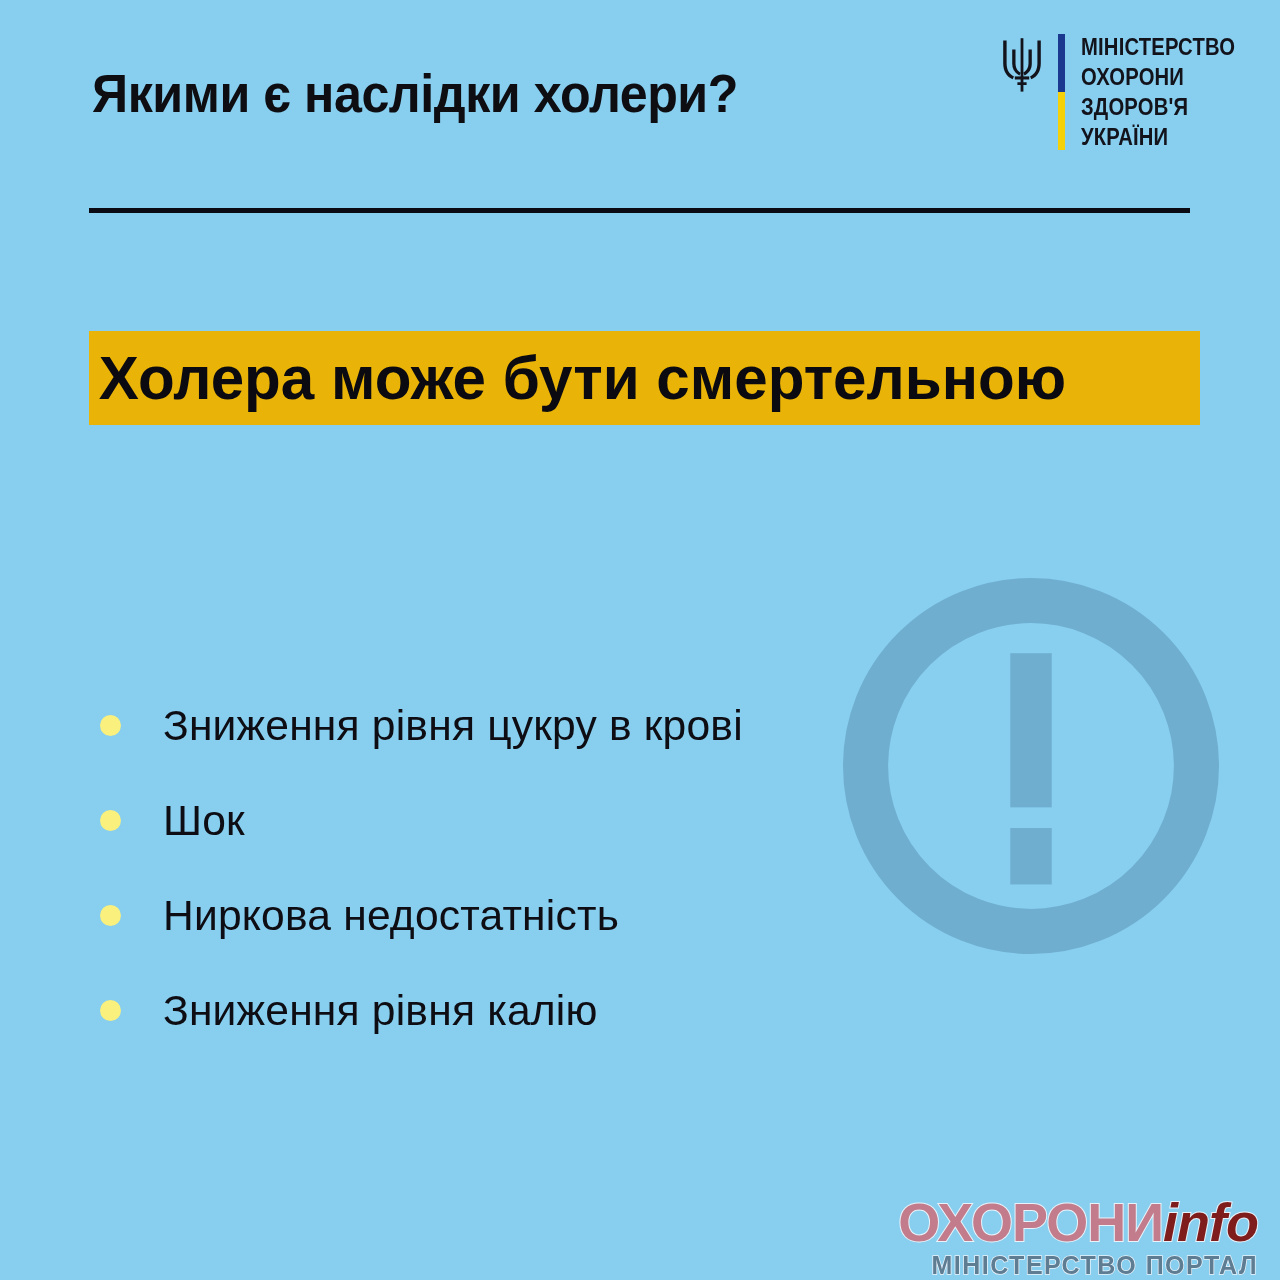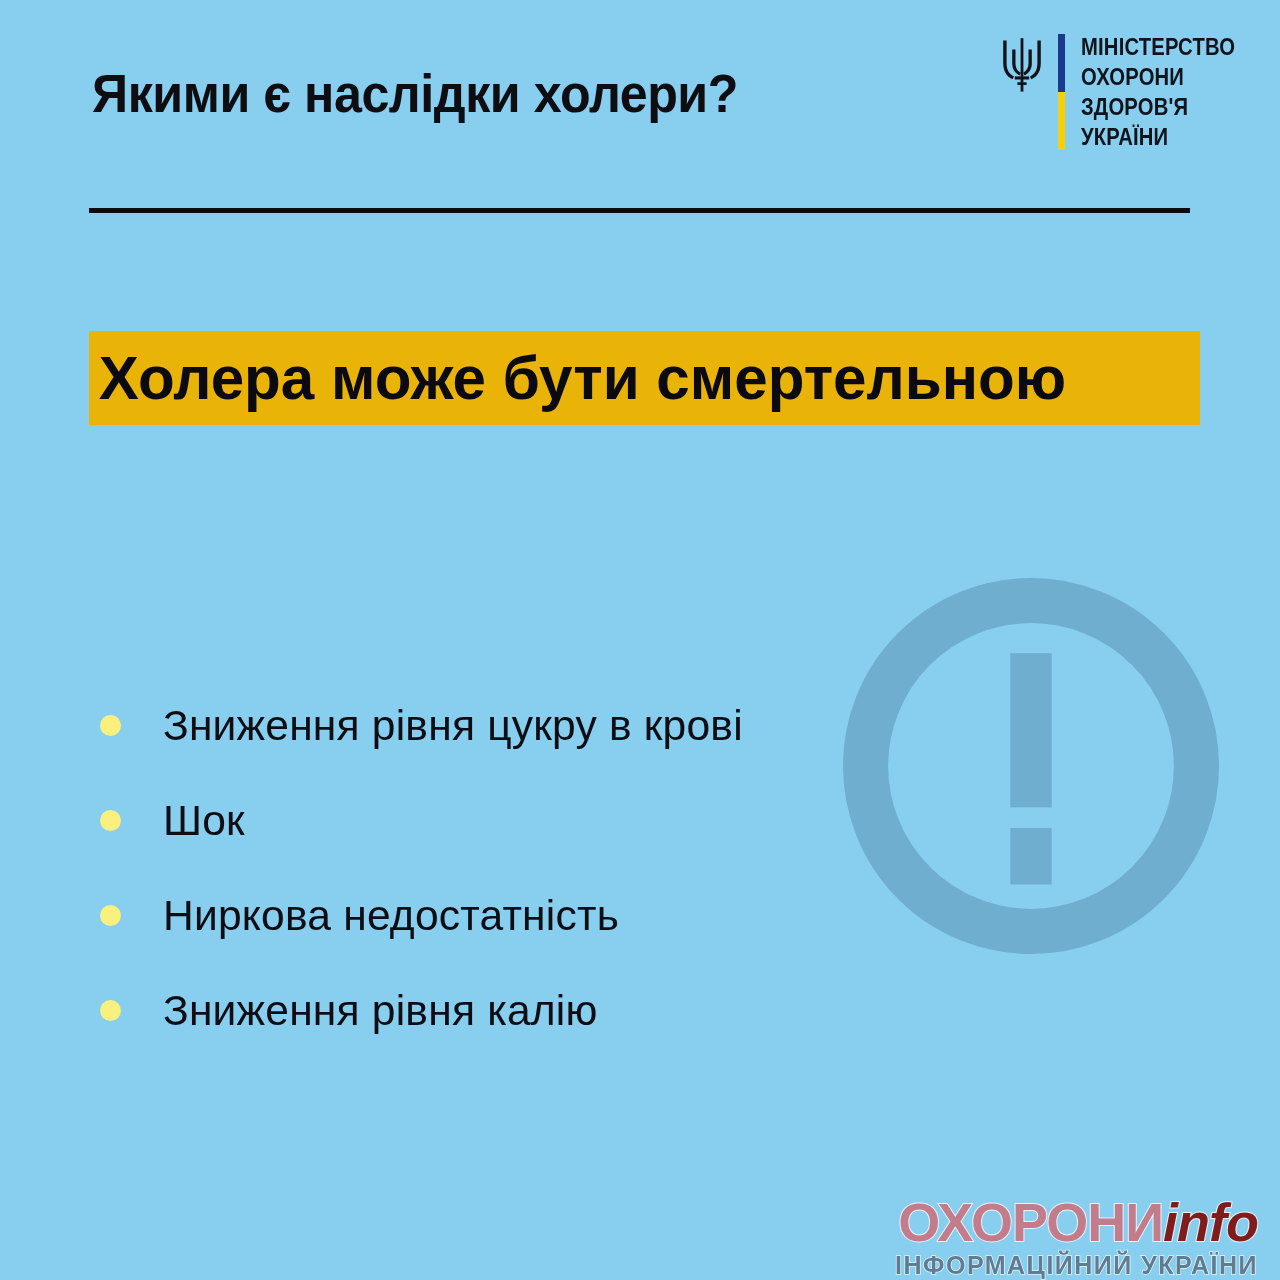"ІНФОРМАЦІЙНИЙ УКРАЇНИ" div.wm-bottom { text: ІНФОРМАЦІЙНИЙ УКРАЇНИ -> МІНІСТЕРСТВО ПОРТАЛ }
